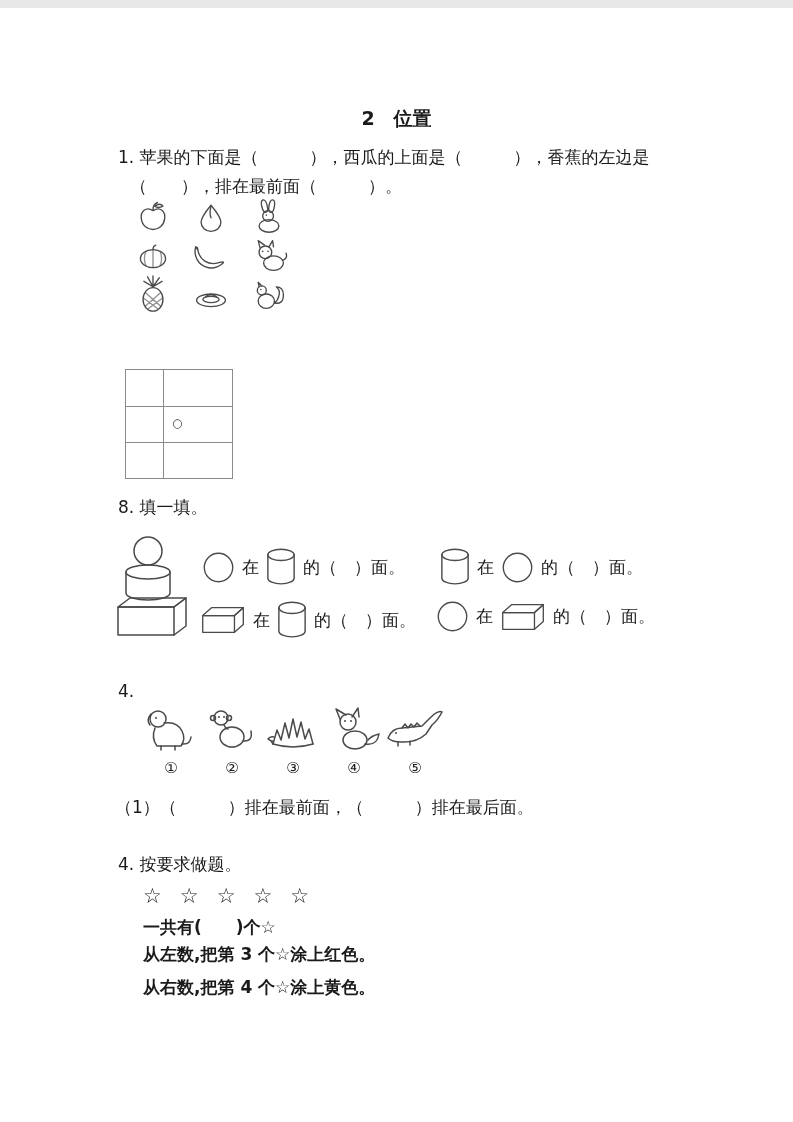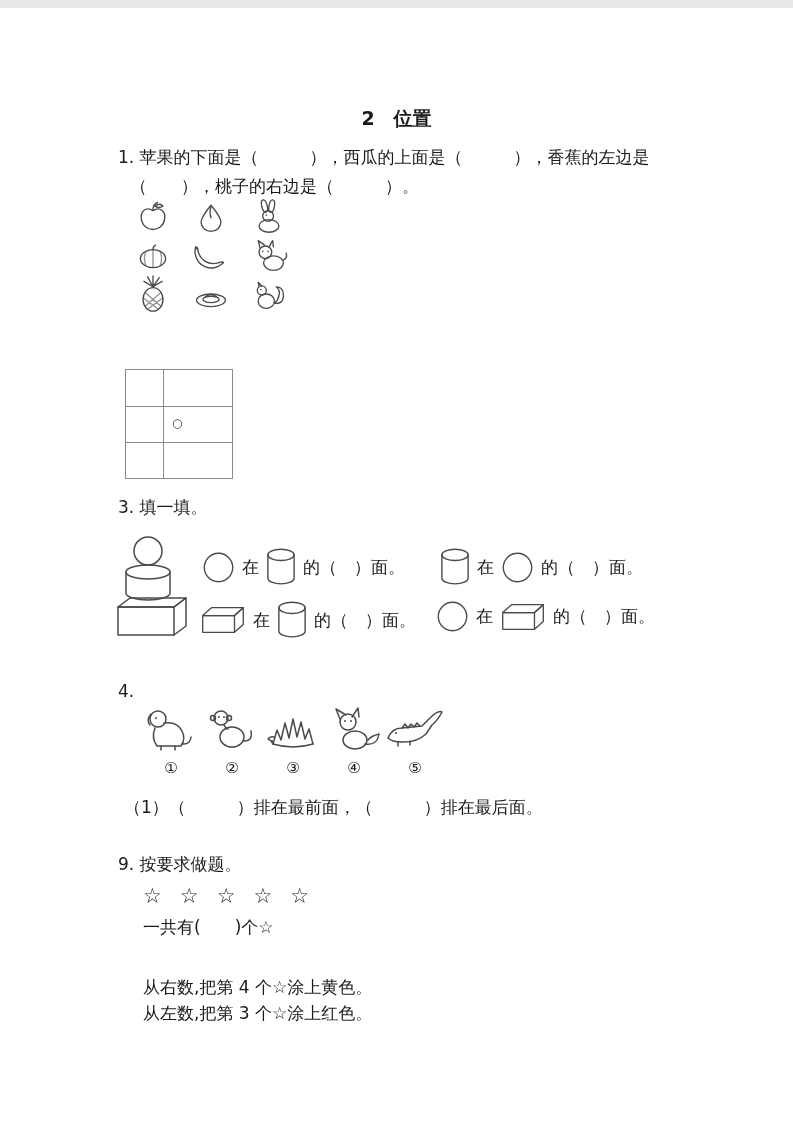"（ ），桃子的右边是（ ）。" div.t { text: 桃子的右边是 -> 排在最前面 }
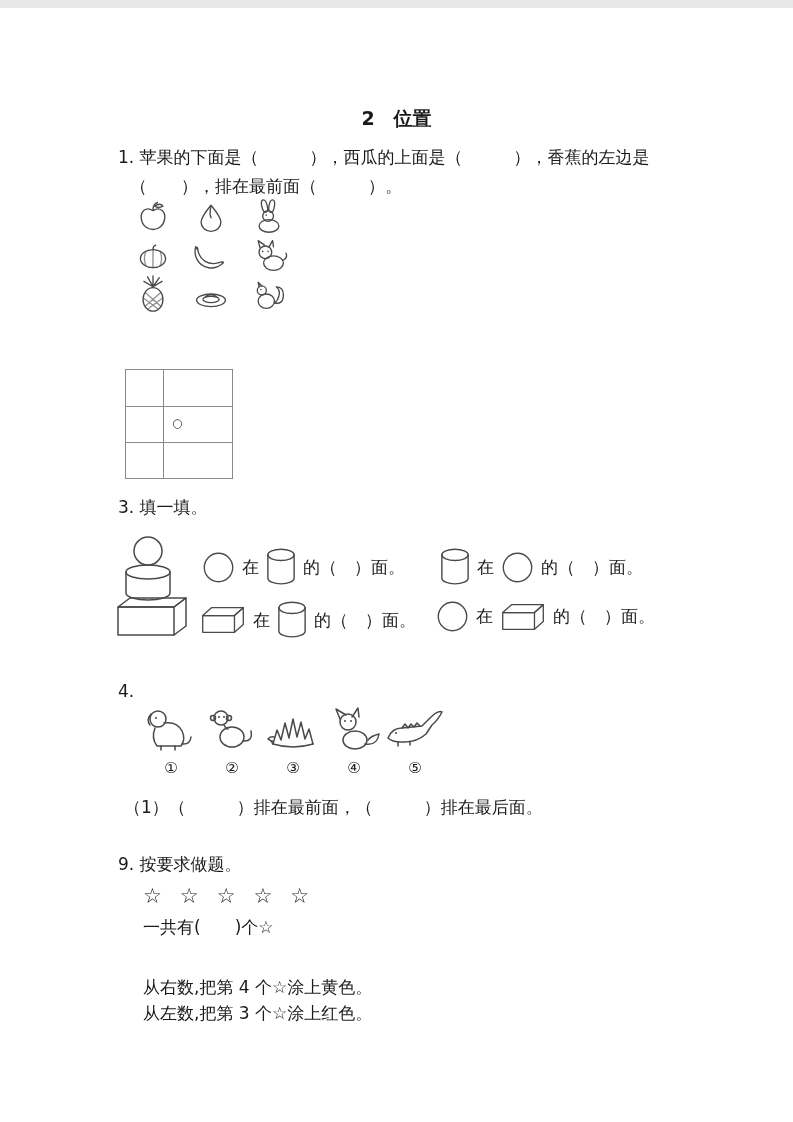"3. 填一填。" div.t { text: 3 -> 8 }
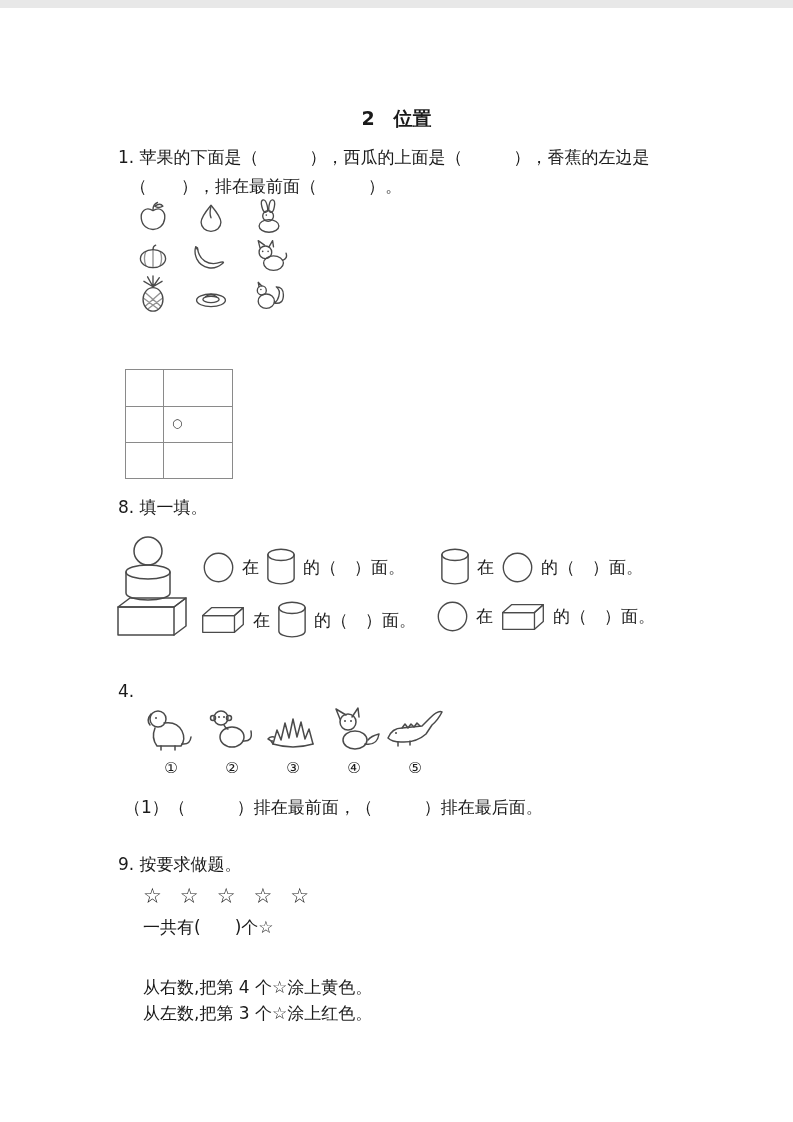"（1）（ ）排在最前面，（ ）排在最后面。" div.t { left: 124px -> 115px }
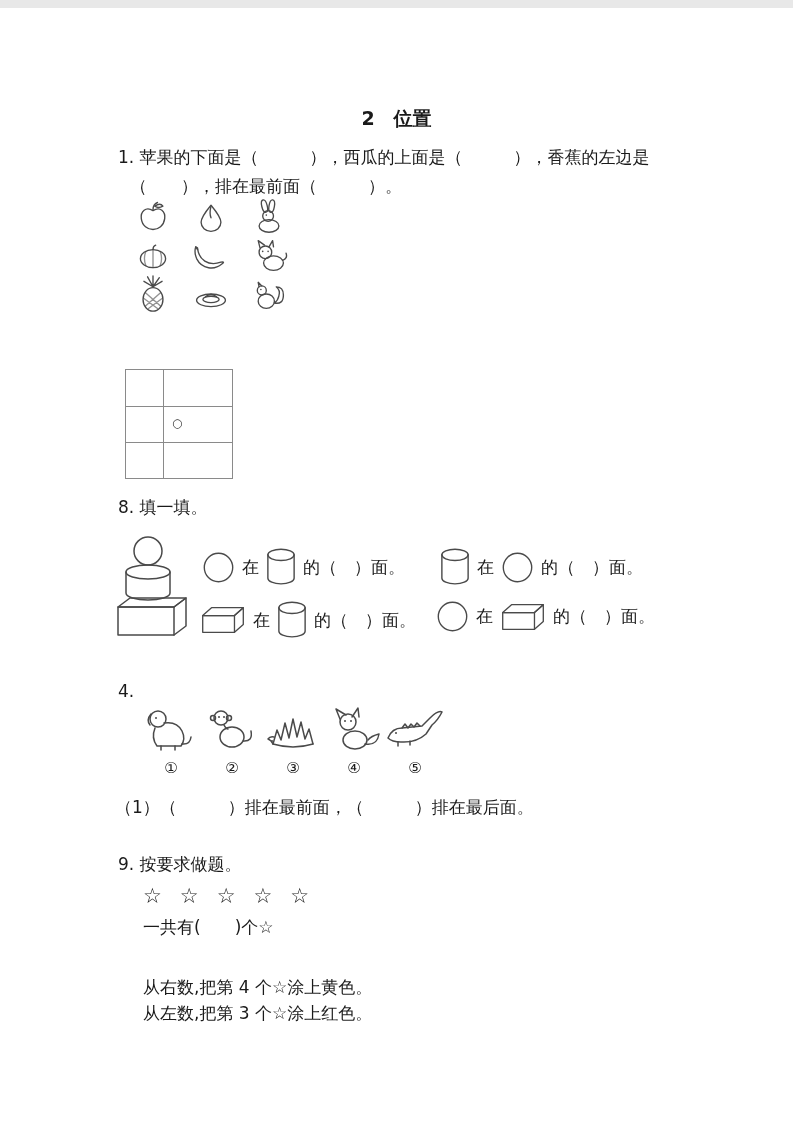"9. 按要求做题。" div.t { text: 9 -> 4 }
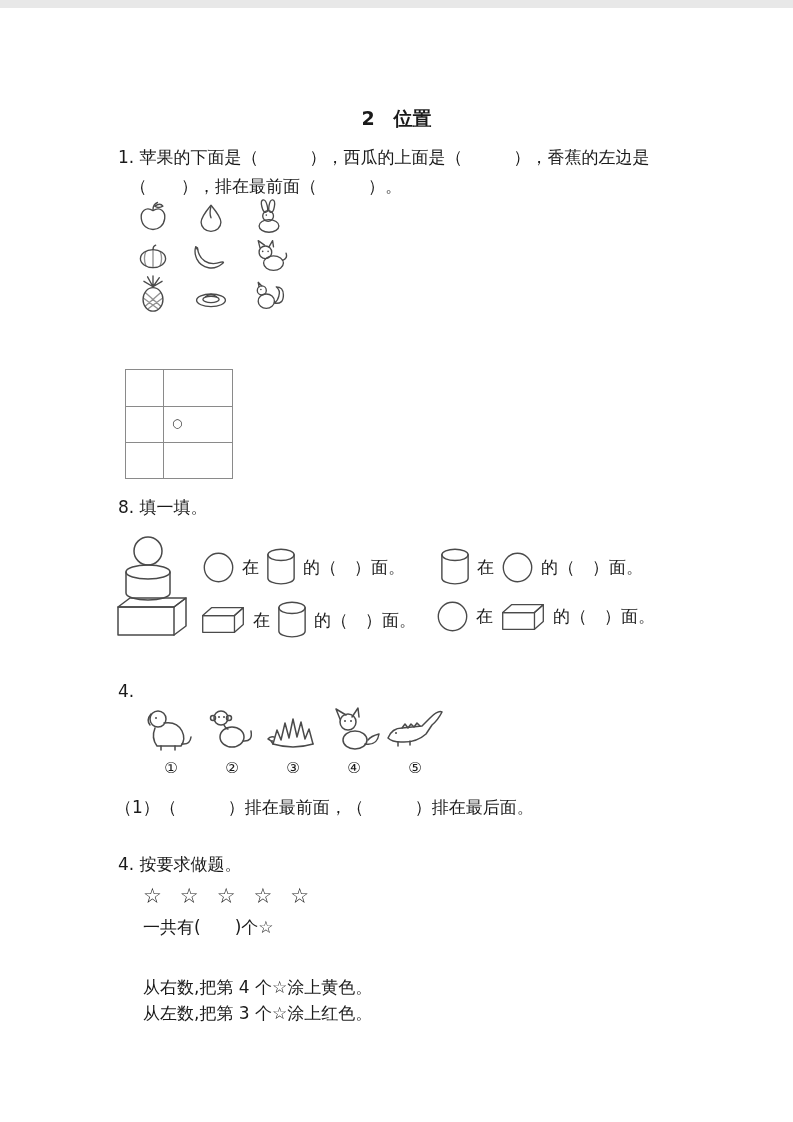"一共有( )个☆" .bold { font-weight: normal -> bold }
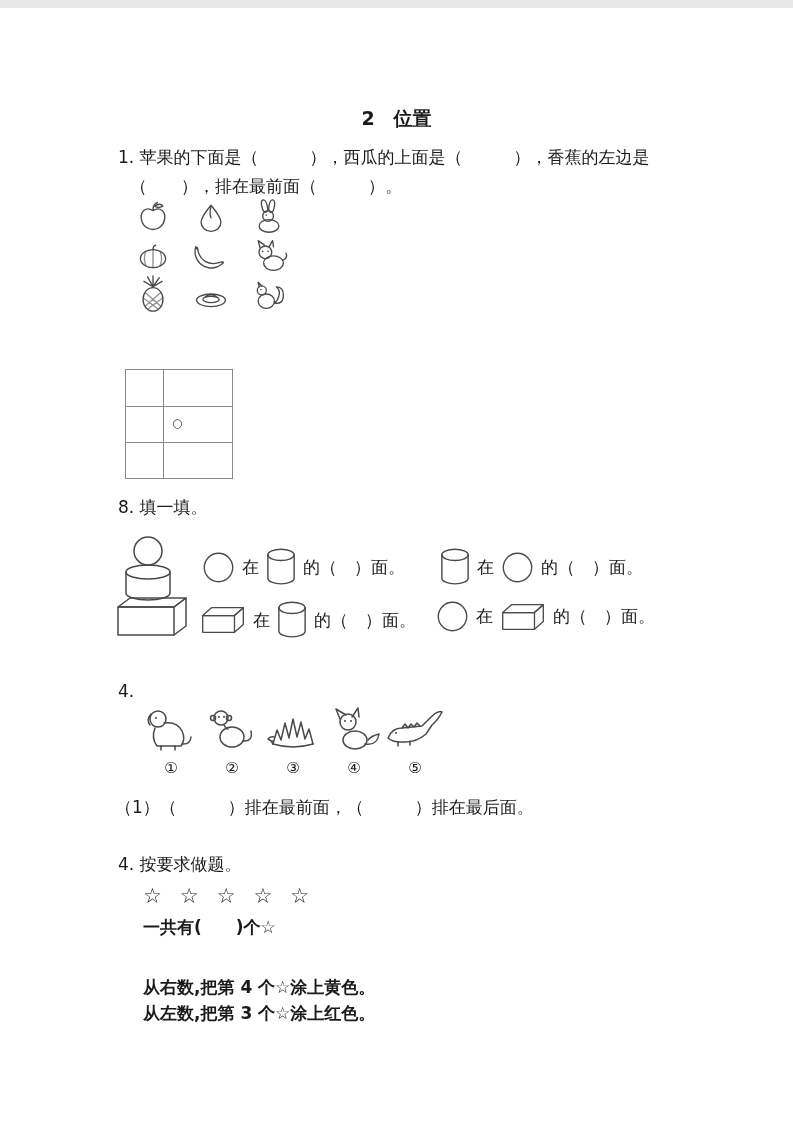"从左数,把第 3 个☆涂上红色。" div.t { top: 994px -> 935px }
